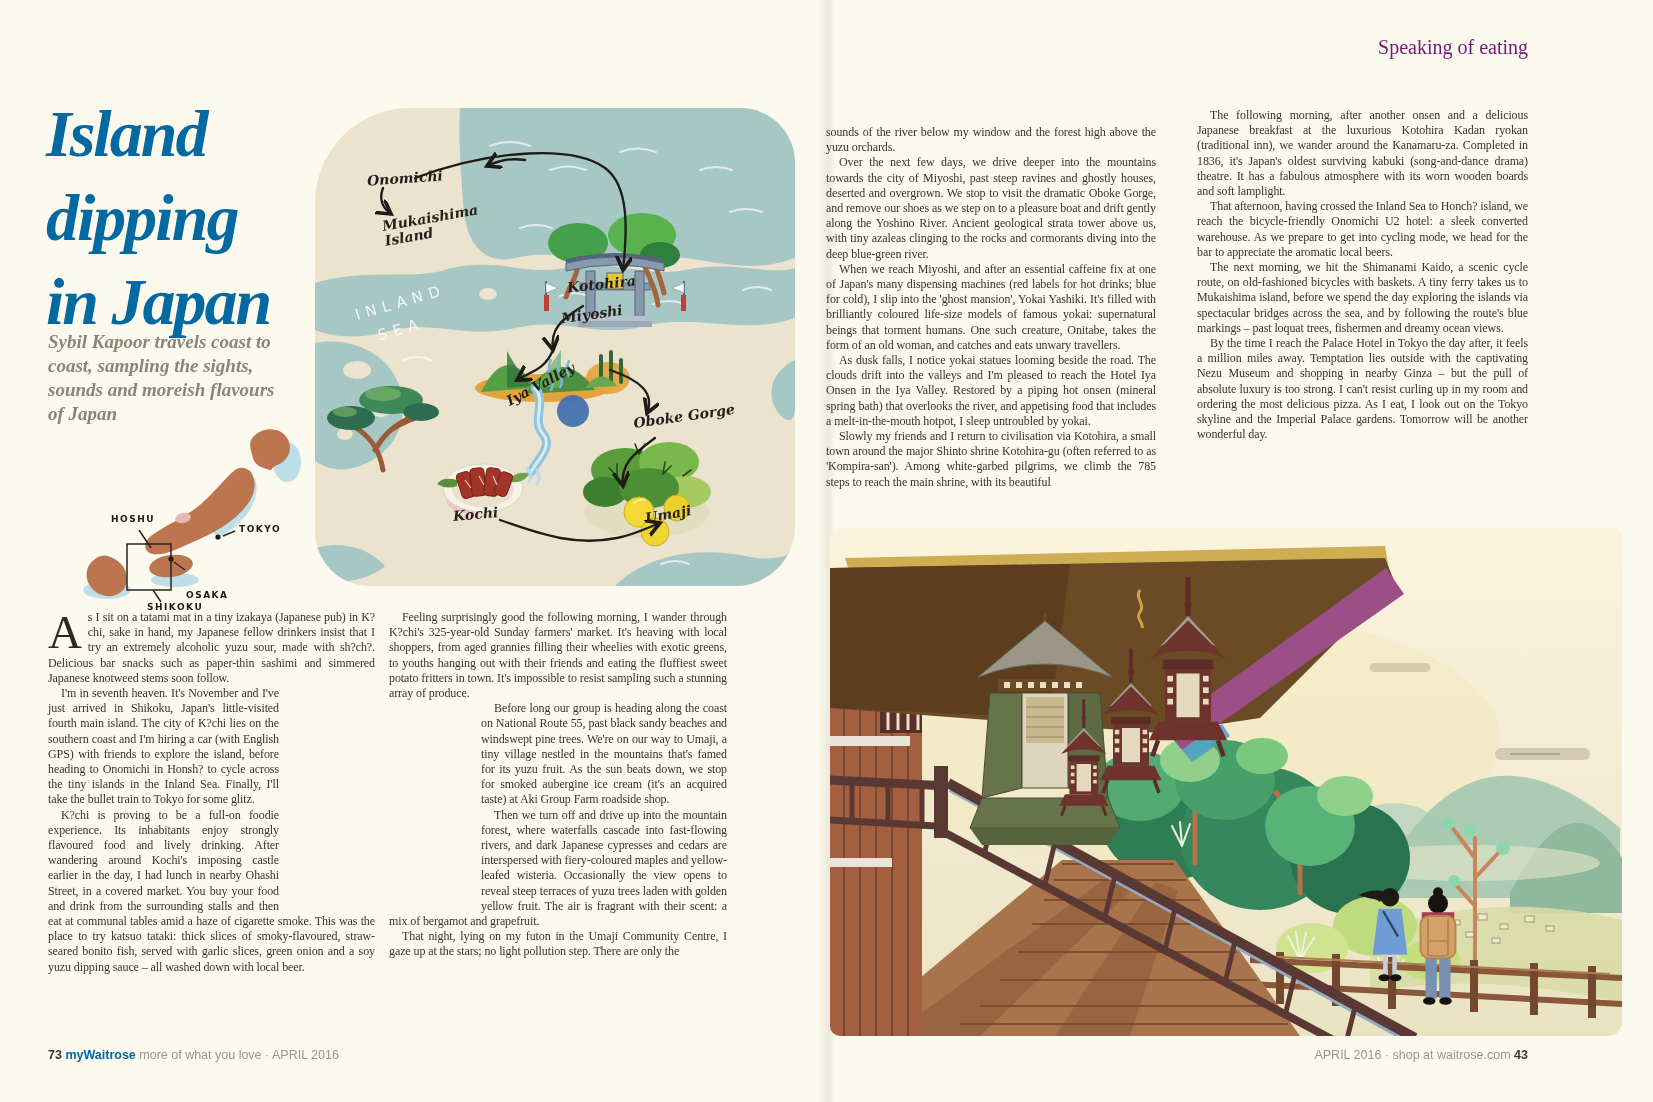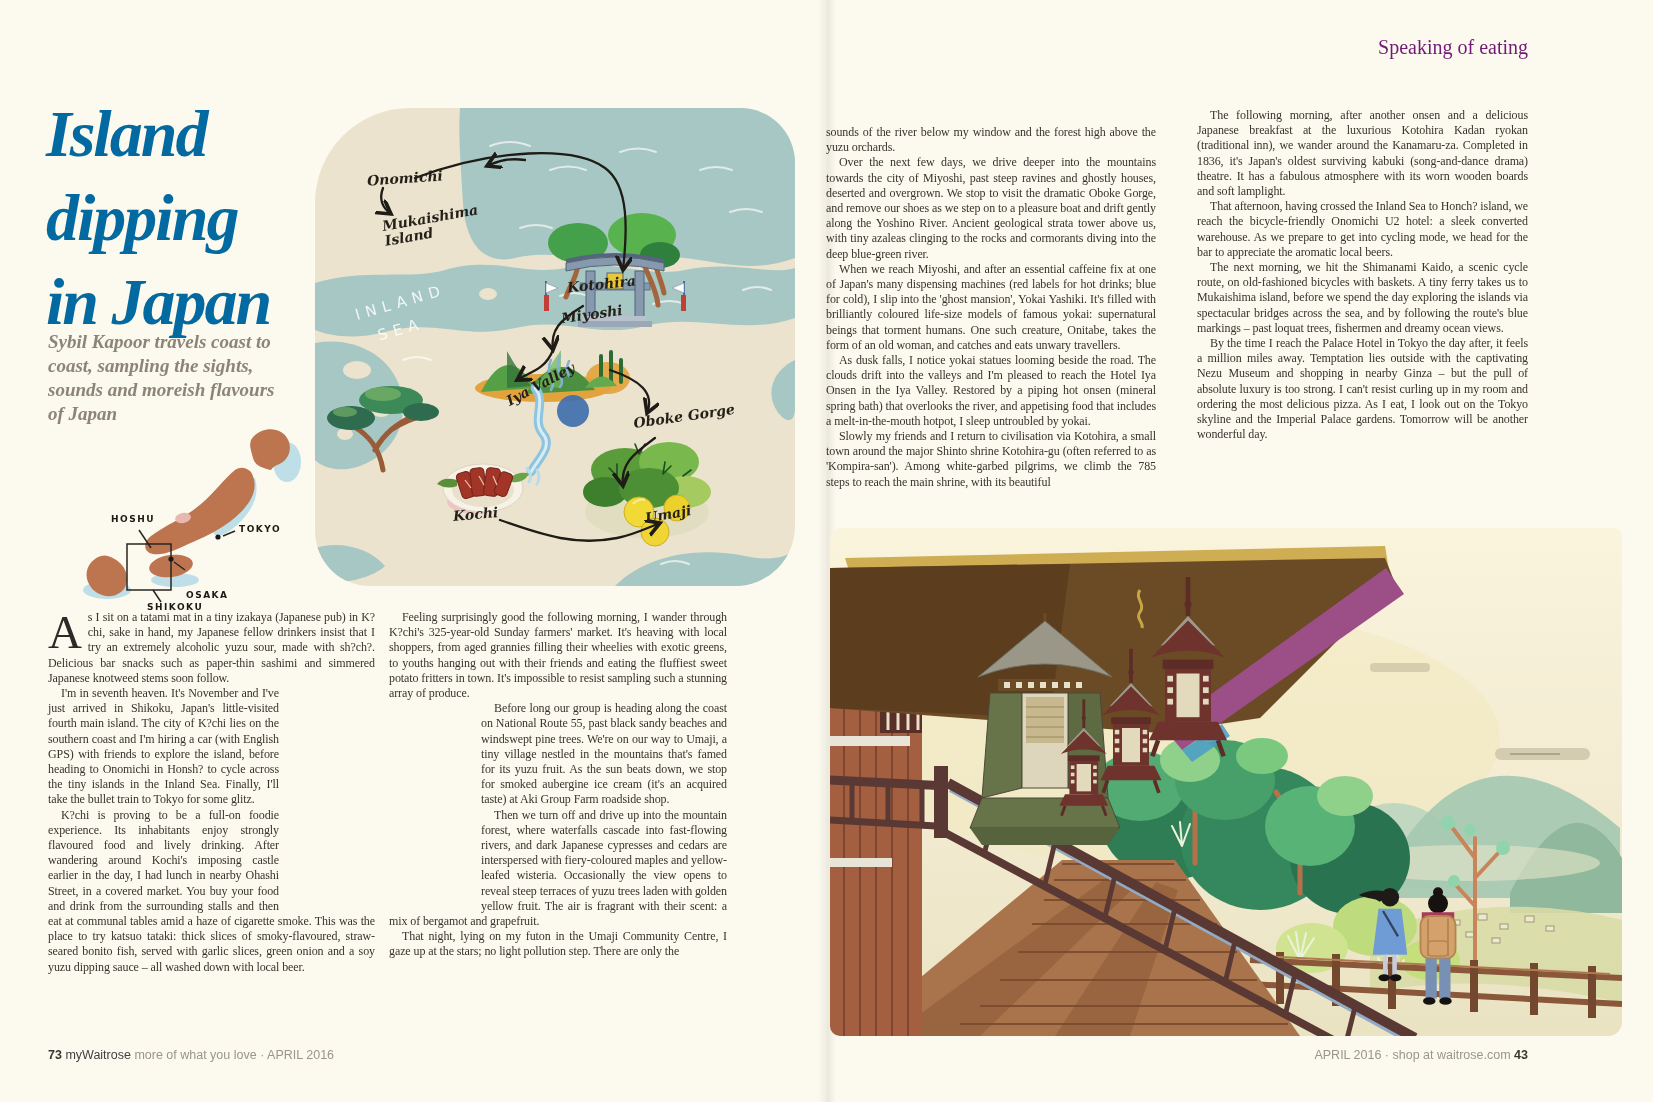"myWaitrose" .brand { color: #404040 -> #0369a1; font-weight: 400 -> 700 }
